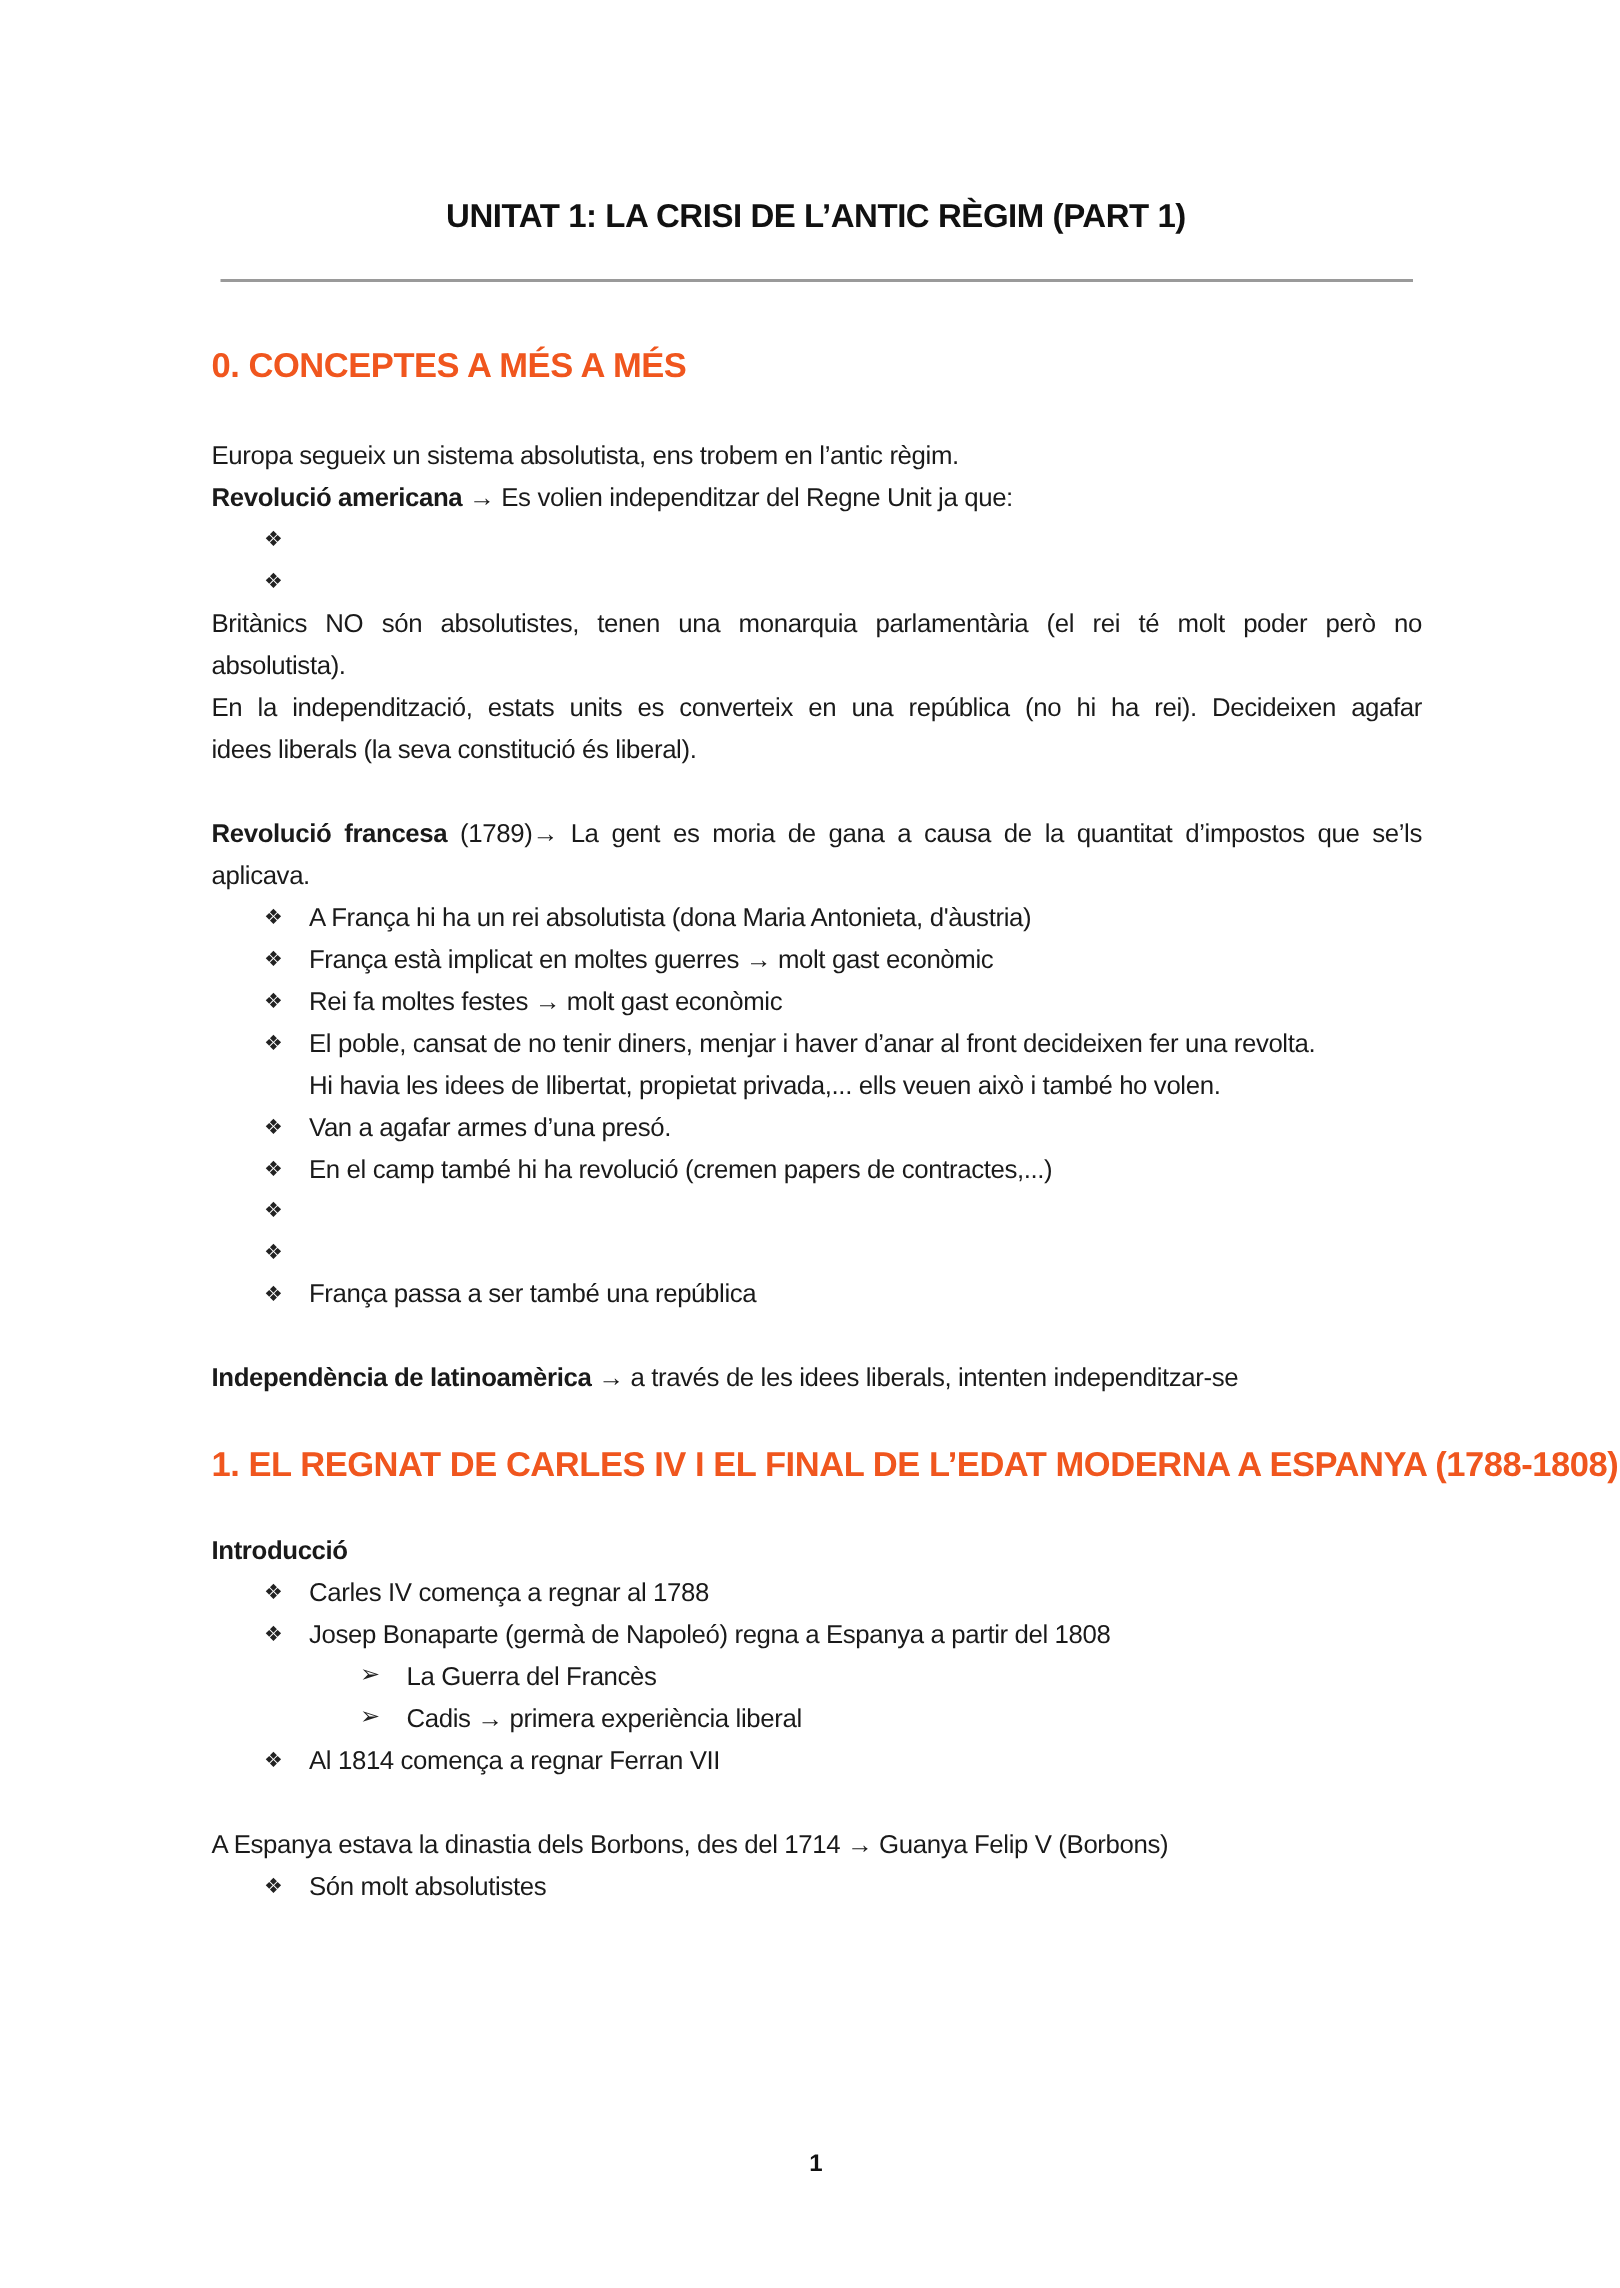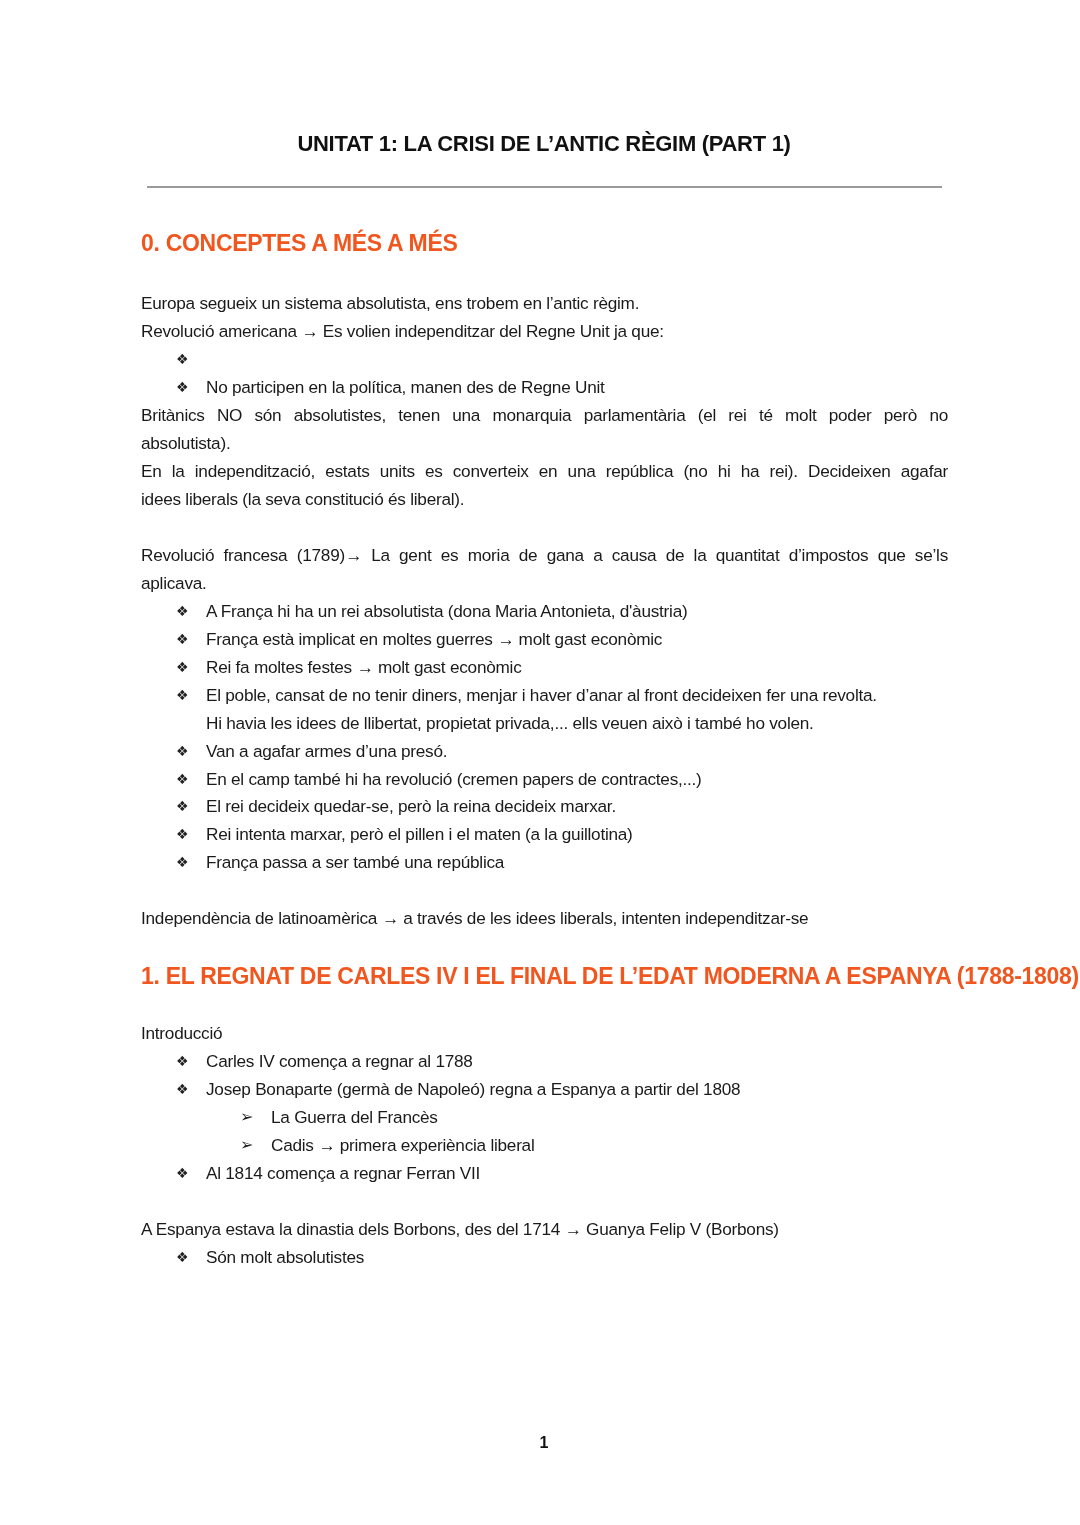"Revolució americana" .bold { font-weight: normal -> bold }
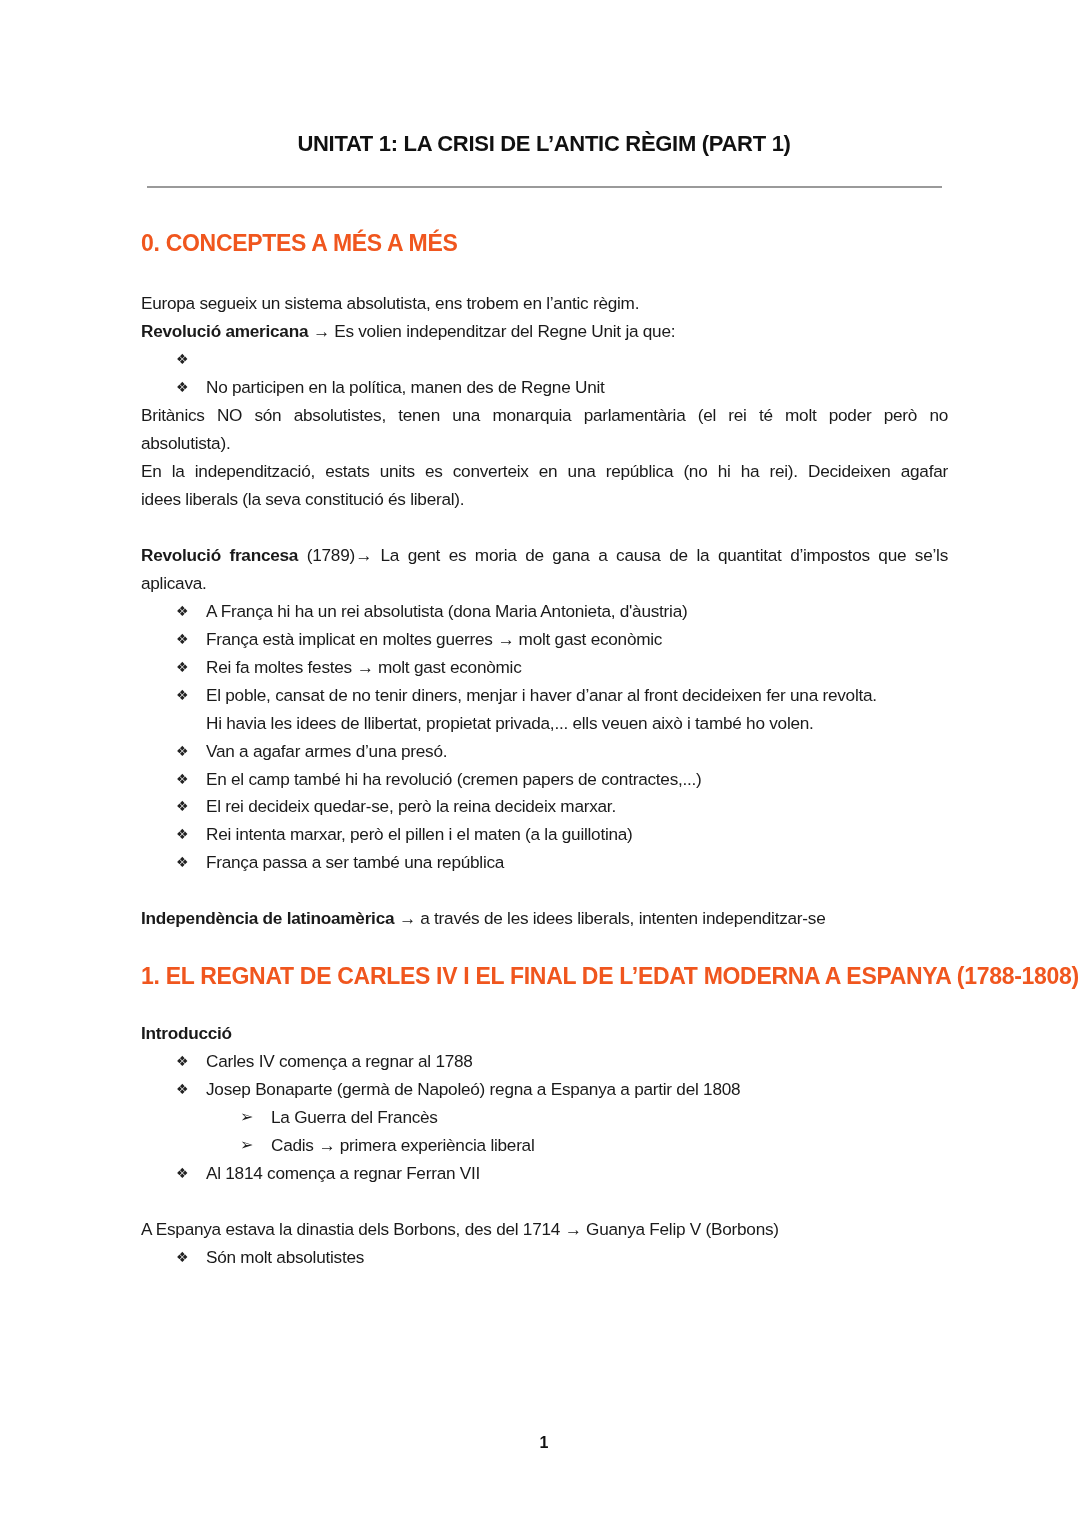"No participen en la política," span { html: <span>No participen en la política, manen des de Regne Unit</span> -> none }
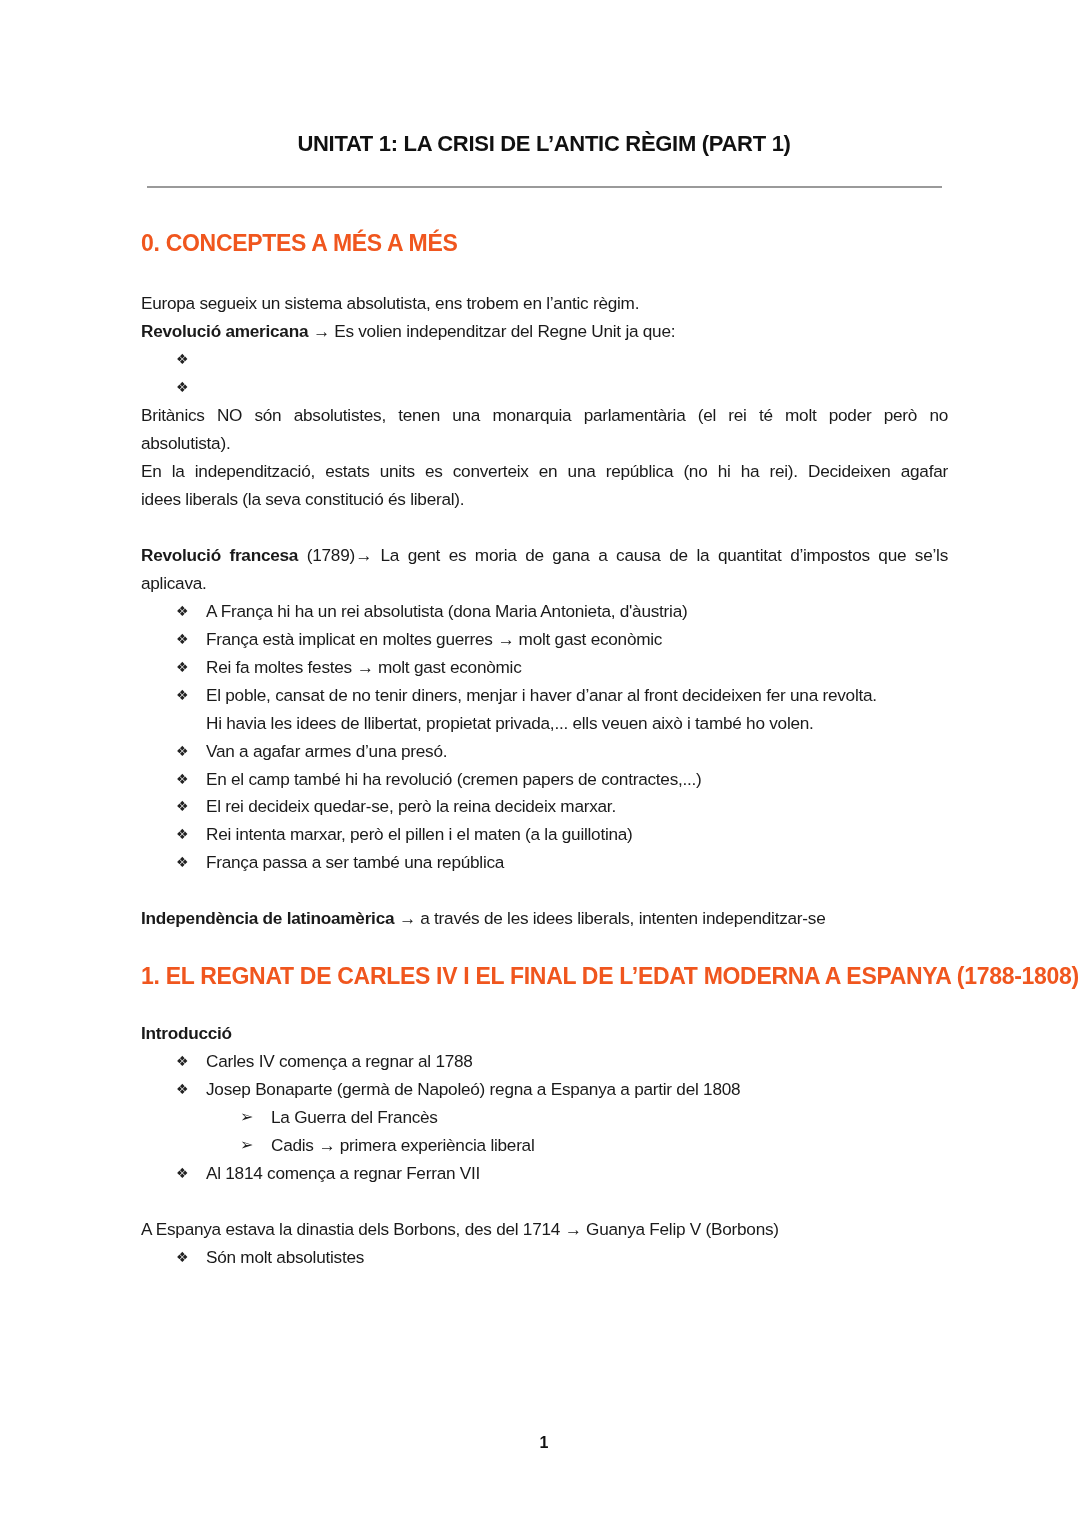"El rei decideix quedar-se, però" span { html: <span>El rei decideix quedar-se, però la reina decideix marxar.</span> -> none }
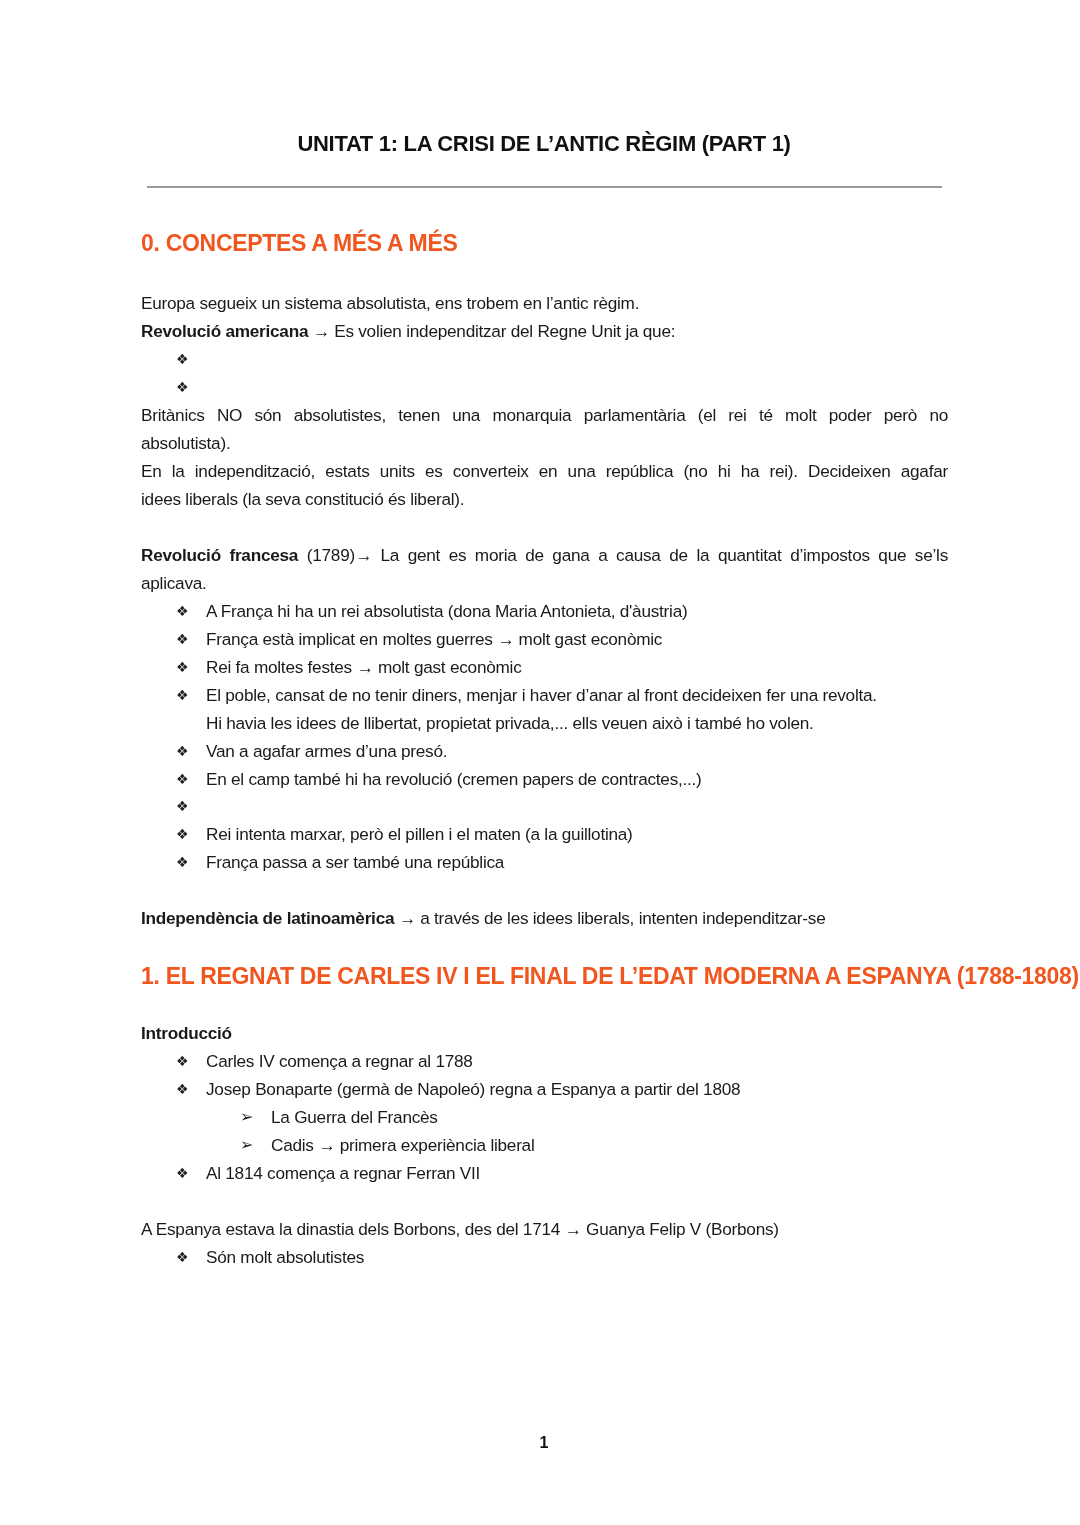"Rei intenta marxar, però el" span { html: <span>Rei intenta marxar, però el pillen i el maten (a la guillotina)</span> -> none }
